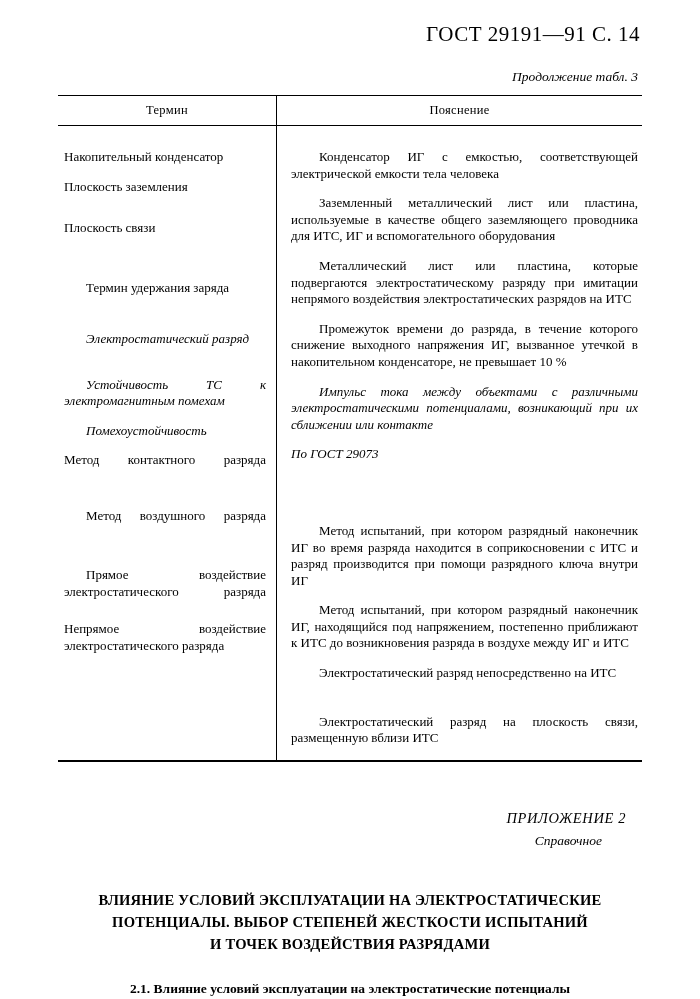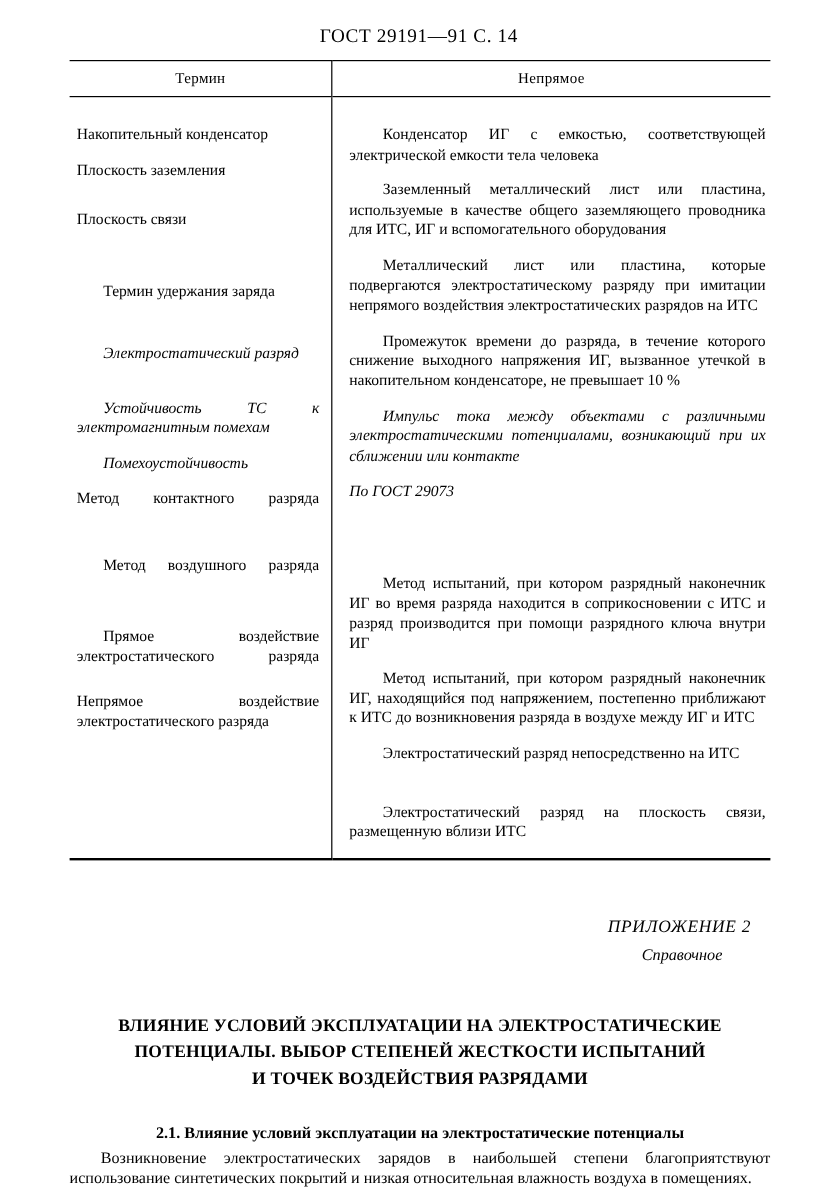"ГОСТ 29191—91 С. 14" .header-line { font-size: 16px -> 21px; text-align: center -> right }
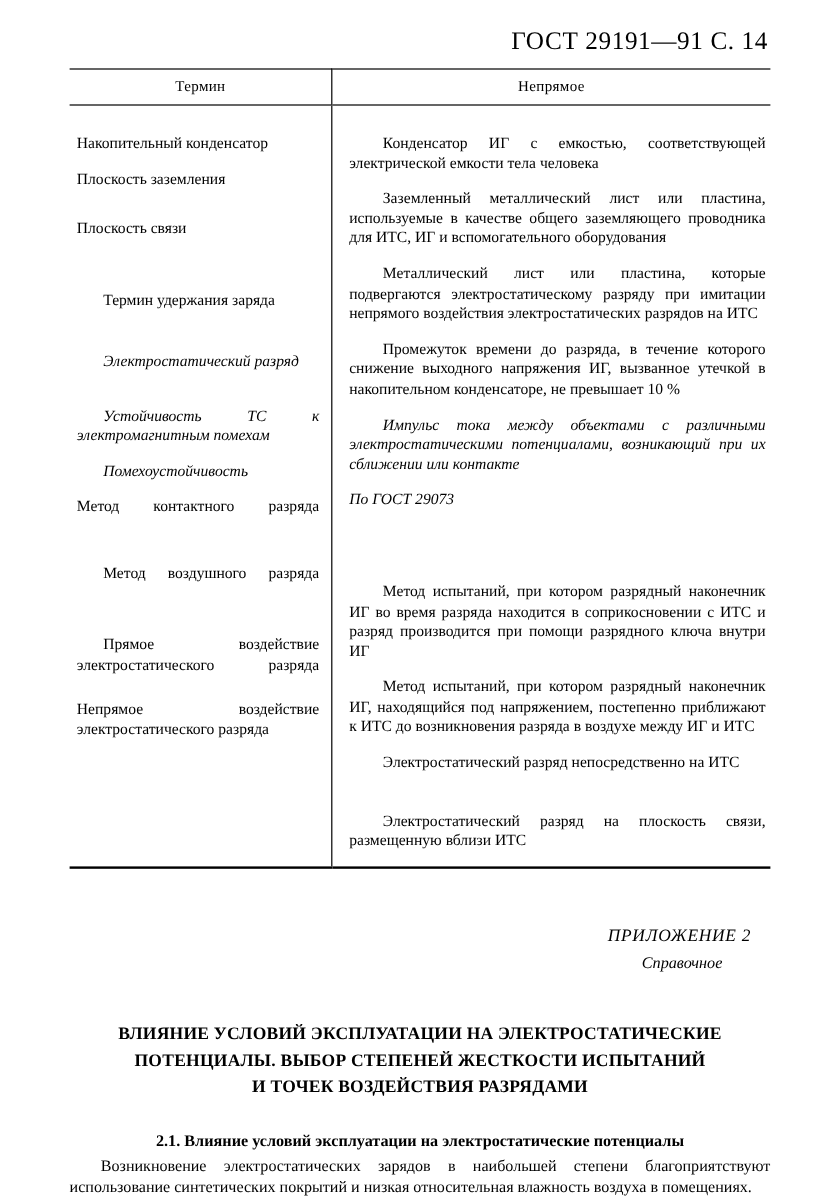"Продолжение табл. 3" div.continued { html: none -> <div>Продолжение табл. 3</div> }
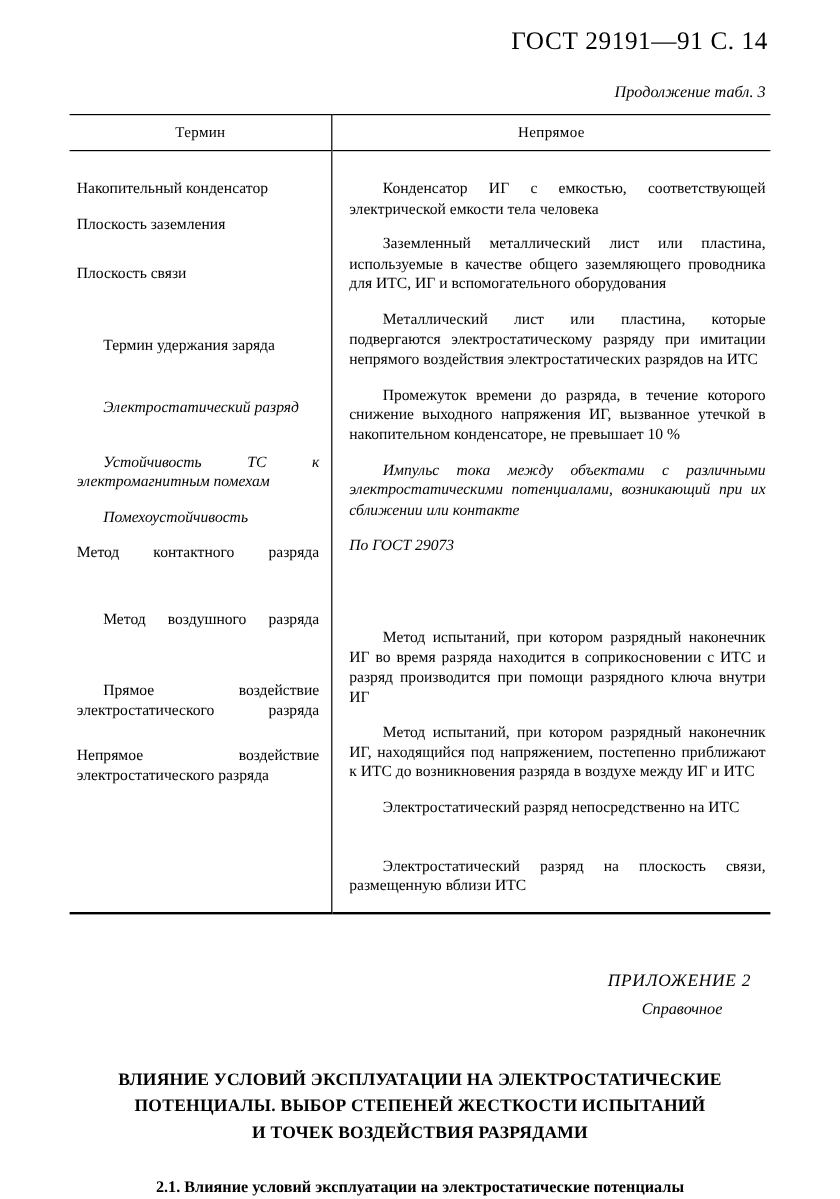"Непрямое" td.col-right { text: Непрямое -> Пояснение }
